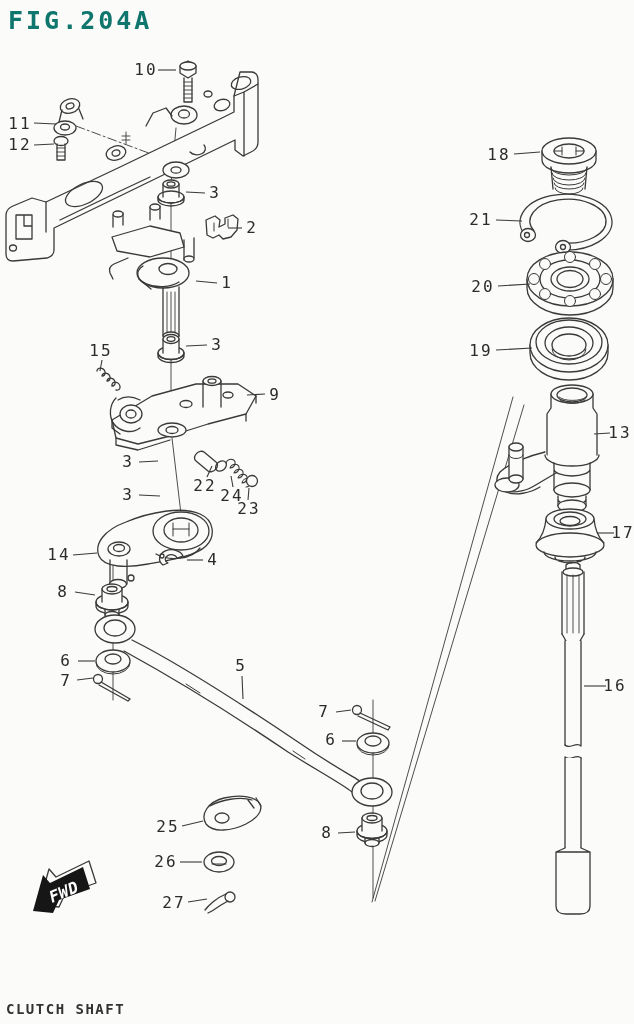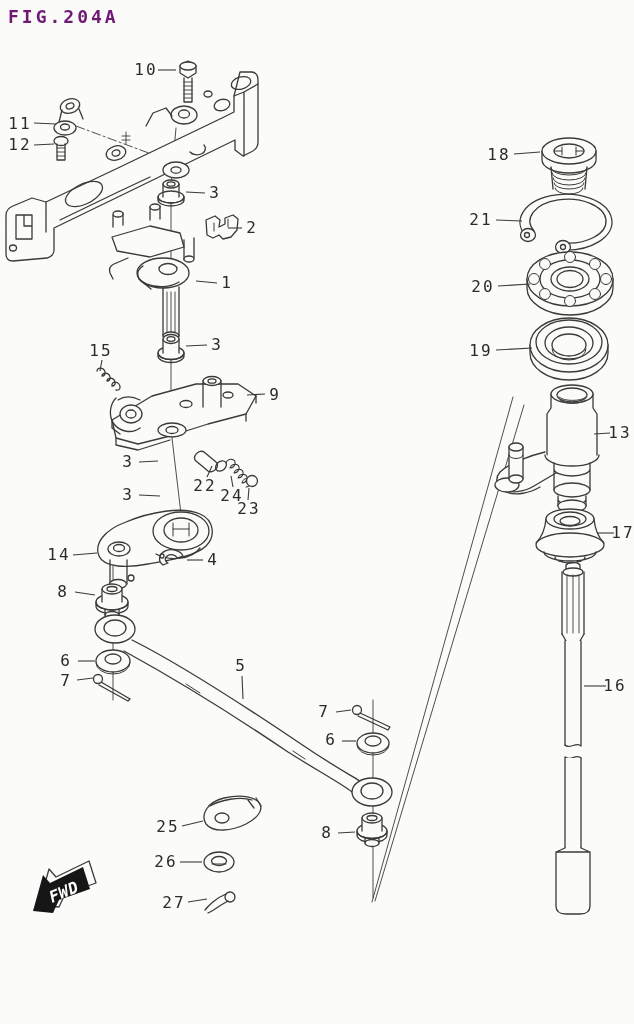"FIG.204A" .page-title { color: #701a75 -> #0f766e; font-size: 18px -> 25px }
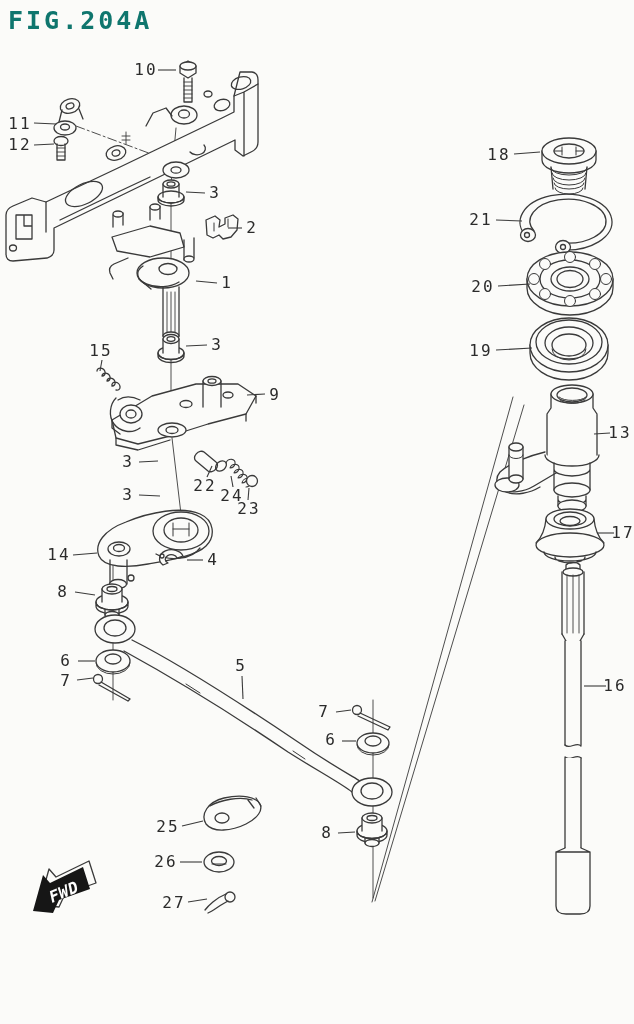"CLUTCH SHAFT" div { html: none -> <div>CLUTCH SHAFT</div> }
